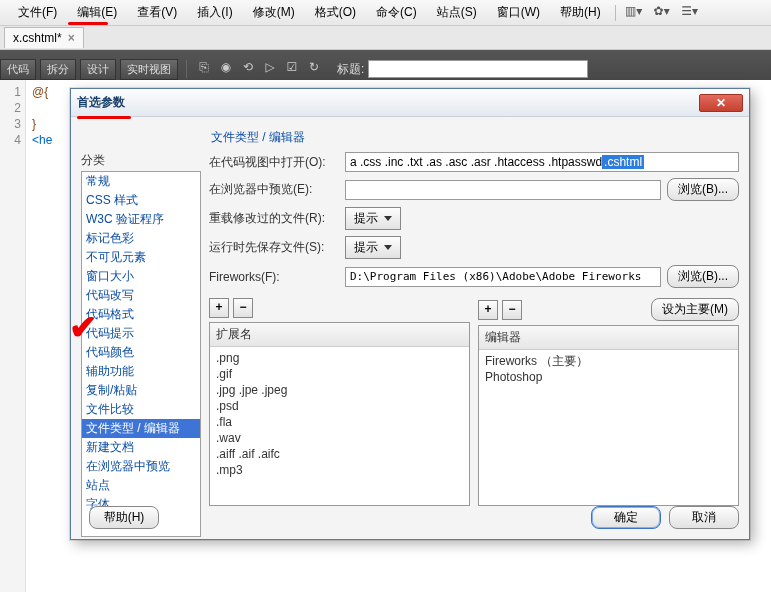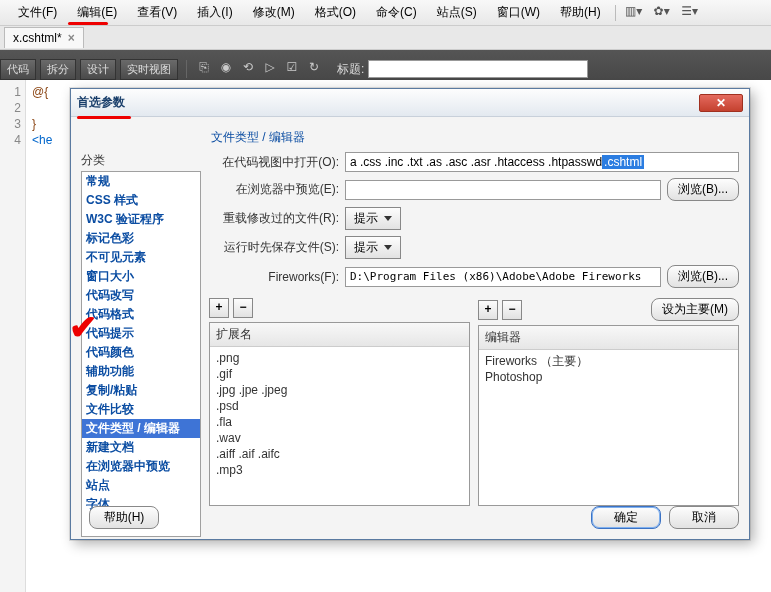"在代码视图中打开(O):" .field-row .lbl { text-align: right -> none }
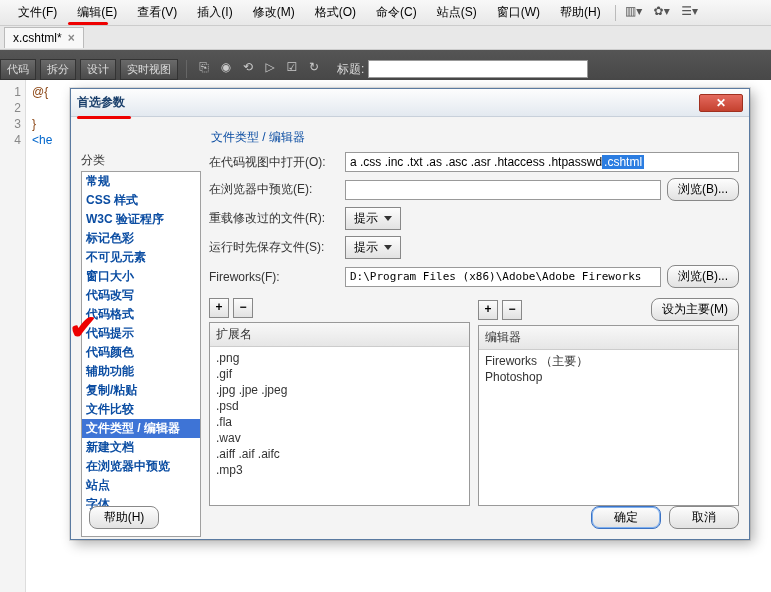"常规" .cat-list div { font-weight: bold -> none }
